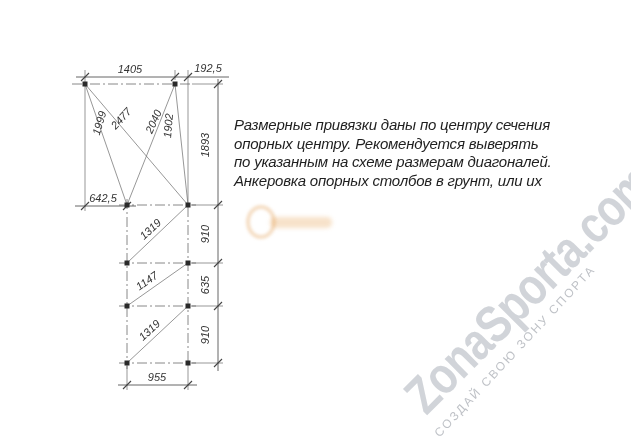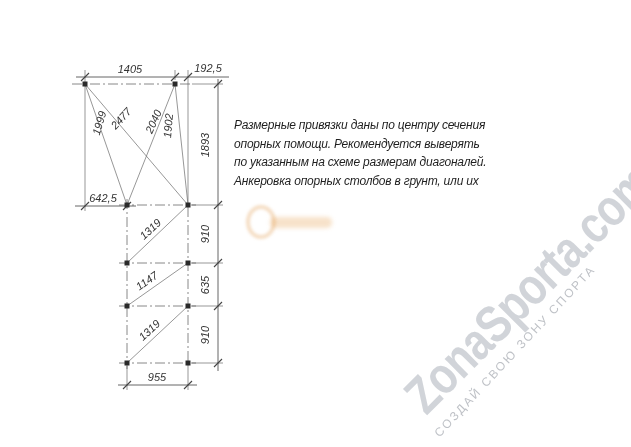"Размерные привязки даны по центру" .note { font-size: 12px -> 15px }
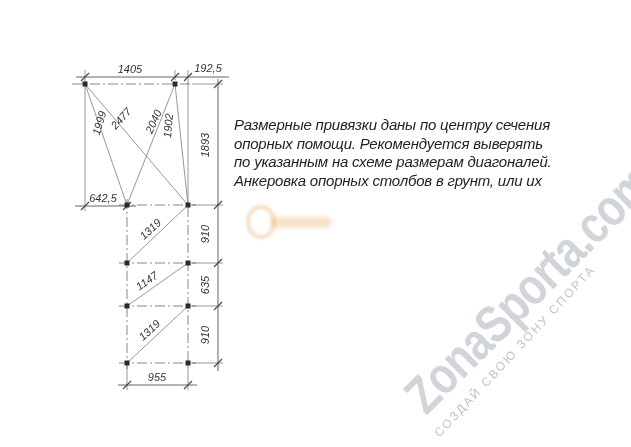"опорных помощи. Рекомендуется выверять" div { text: помощи -> центру }
